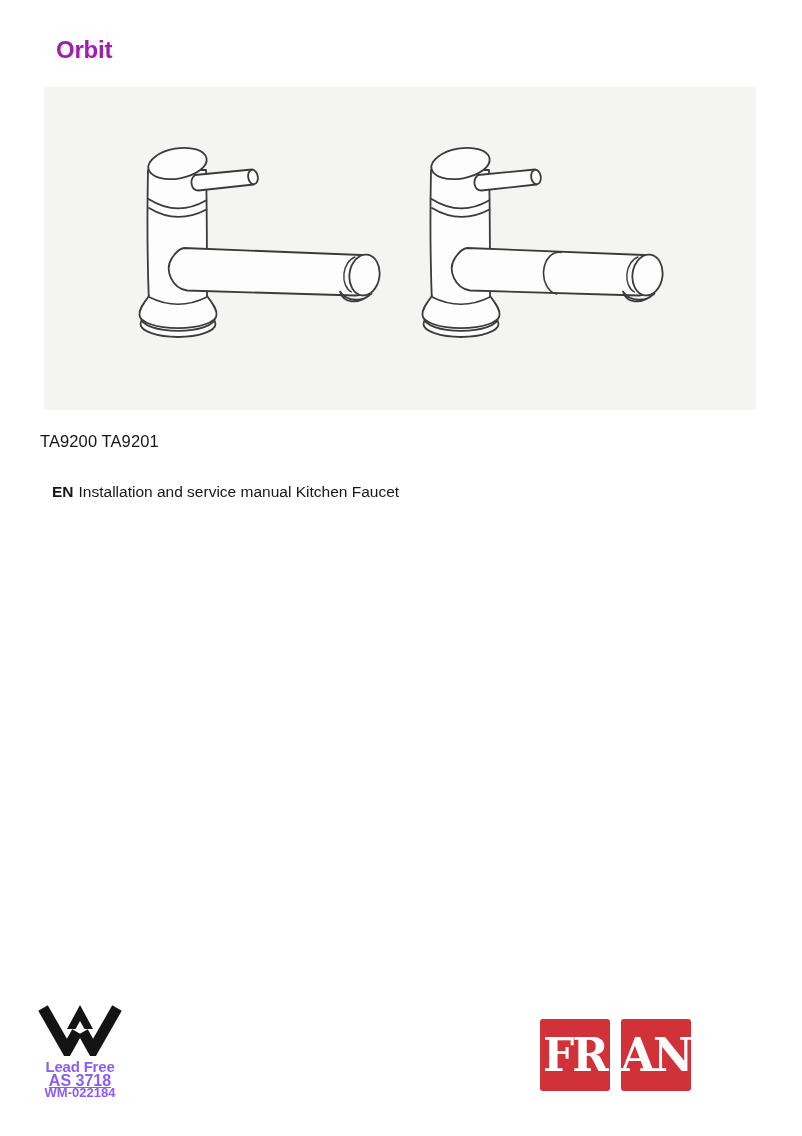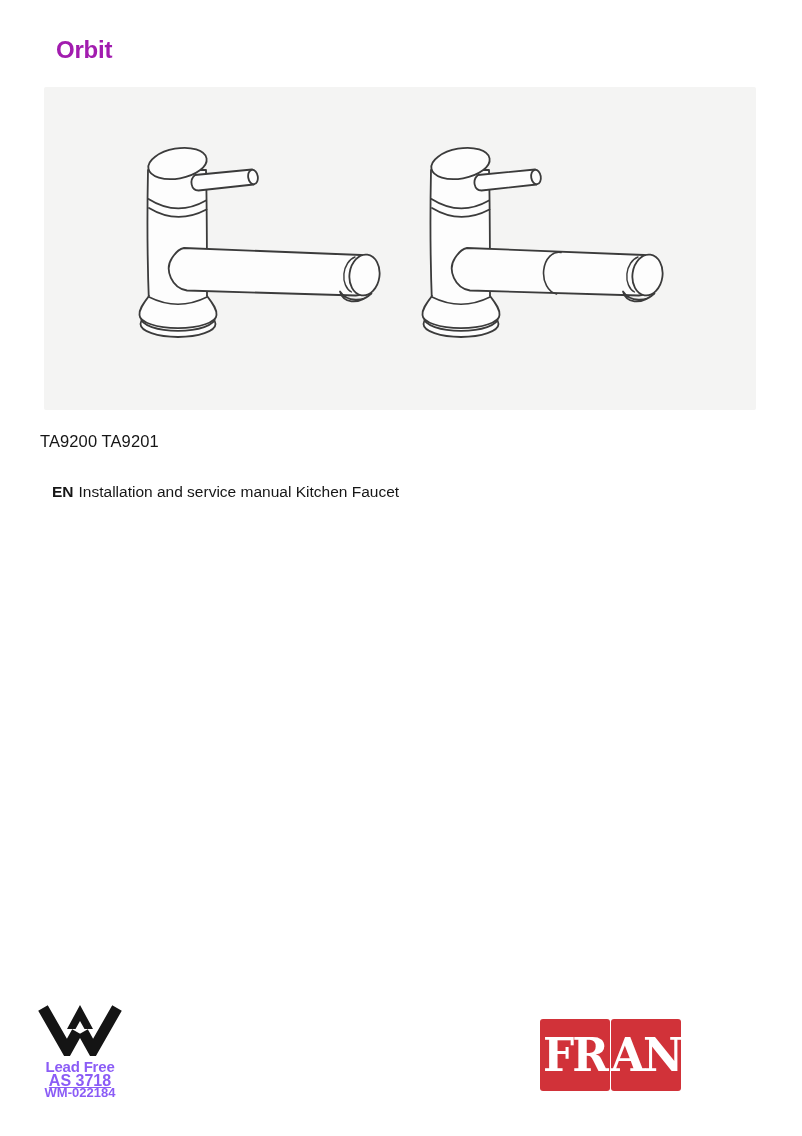"FR" .franke-logo { gap: 1px -> 11px }
